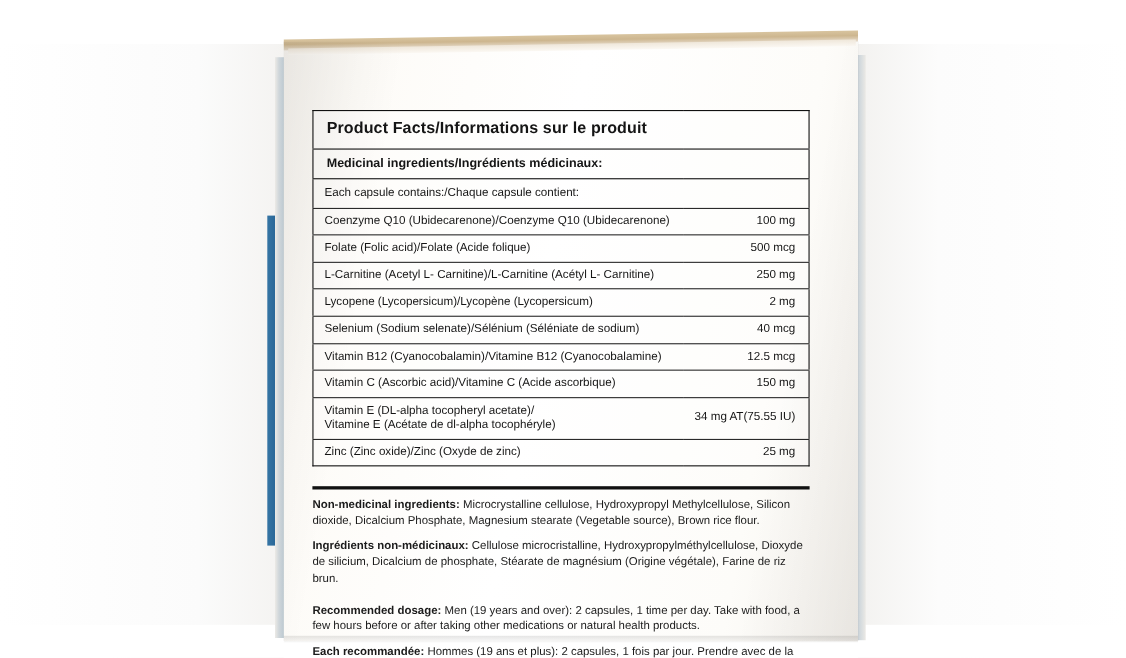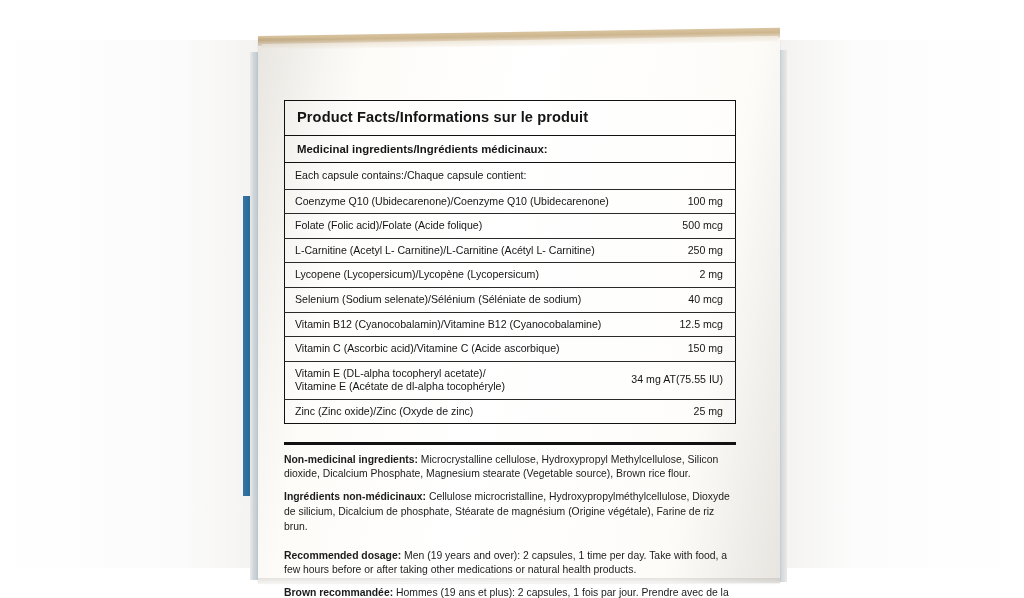"Brown recommandée:" b { text: Brown -> Each }
